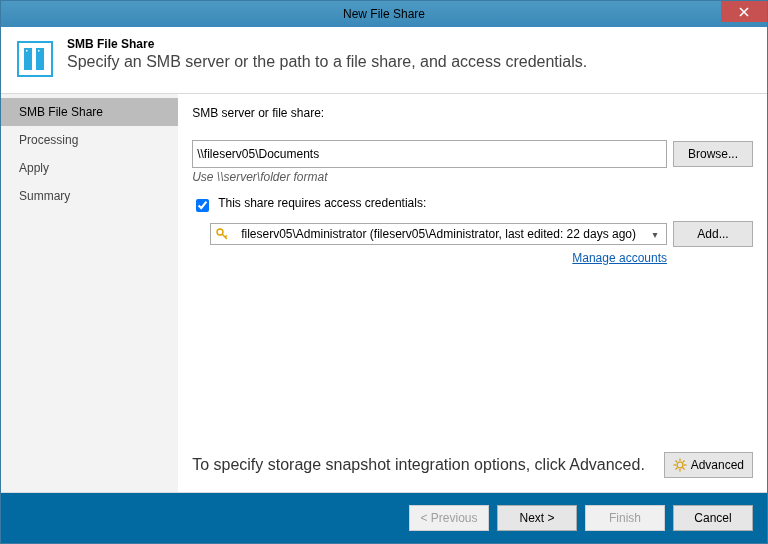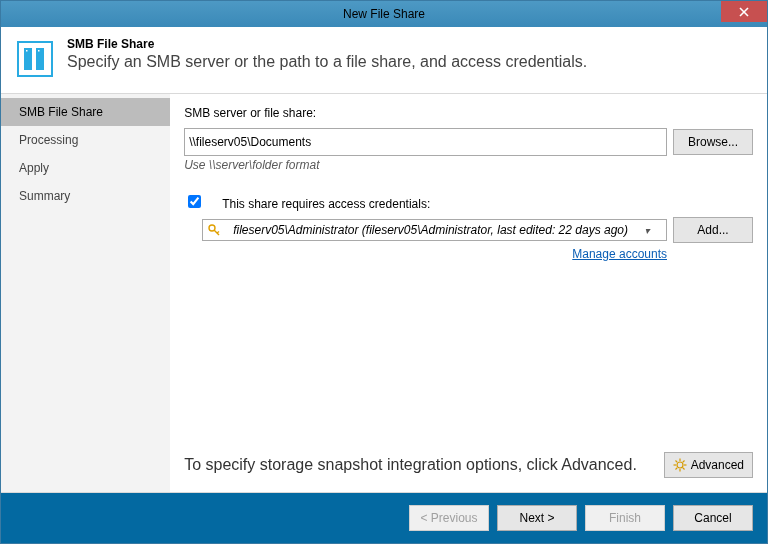"SMB server or file share:" .field-label { margin-bottom: 8px -> 20px }
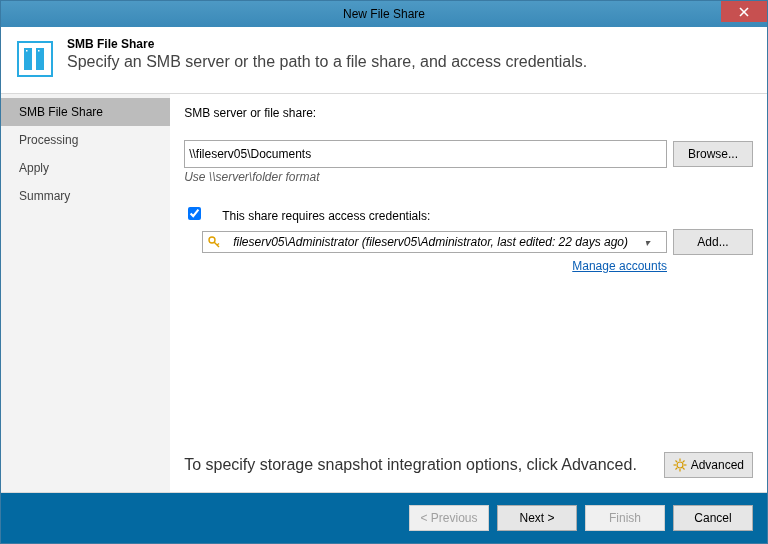"This share requires access credentials:" .checkbox-row { align-items: flex-end -> flex-start; gap: 18px -> 6px; margin-top: 20px -> 12px }
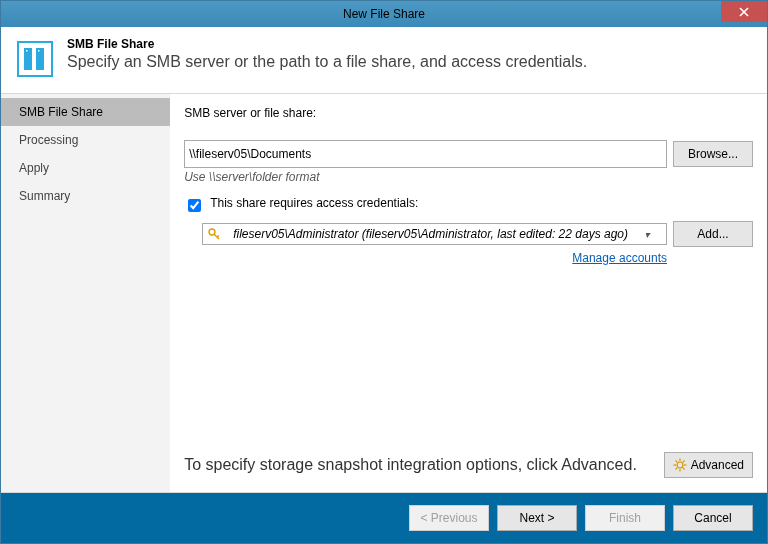"fileserv05\Administrator" .combo { font-style: italic -> none; padding: 0 12px 0 4px -> 0 4px 0 4px }
